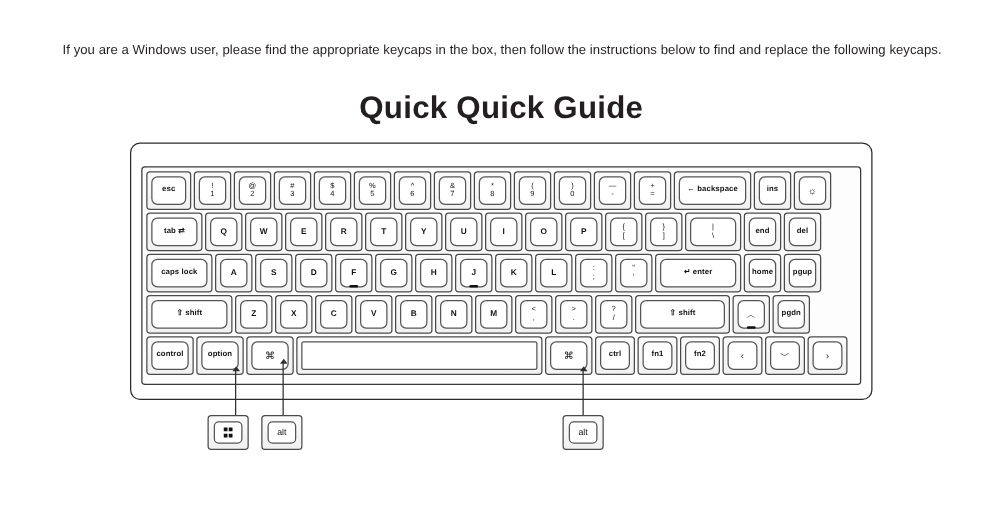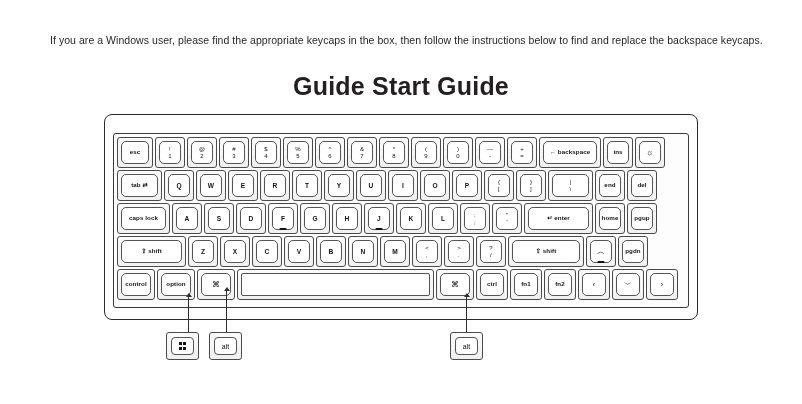"If you are a Windows" div.instruction { text: backspace -> following }
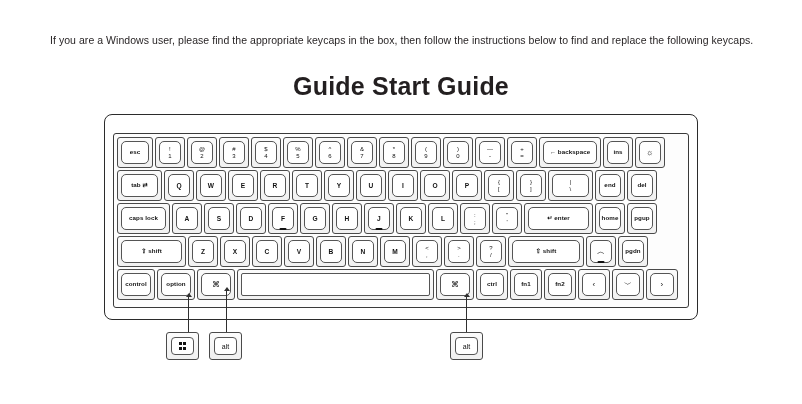"Guide Start Guide" div.title { text: Guide Start -> Quick Quick }
